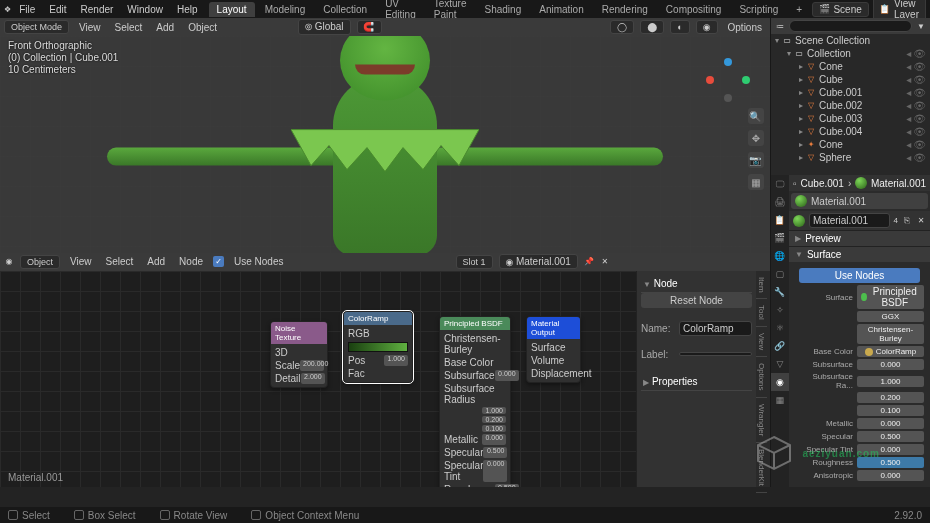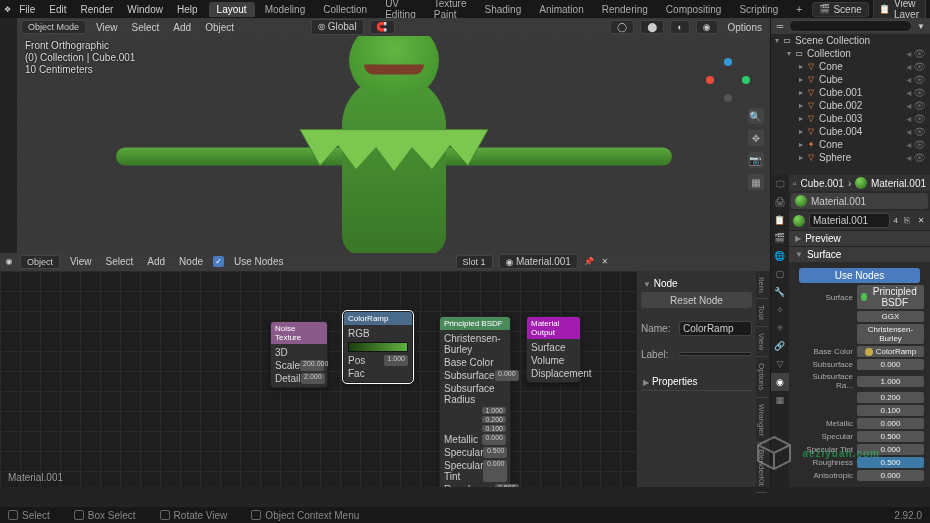"Object Mode" .viewport { margin-left: 17px -> none }
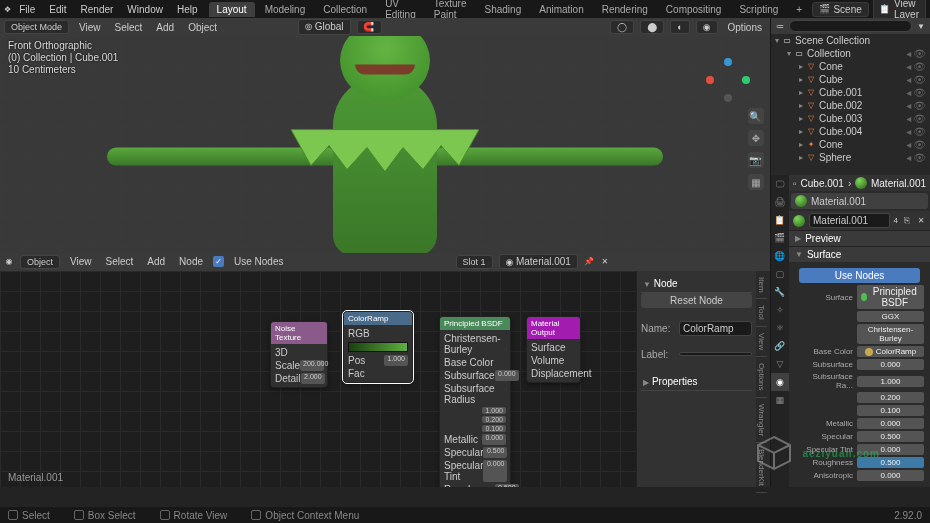"Material Output" div.node-title { background: #a21caf -> #1d4ed8 }
